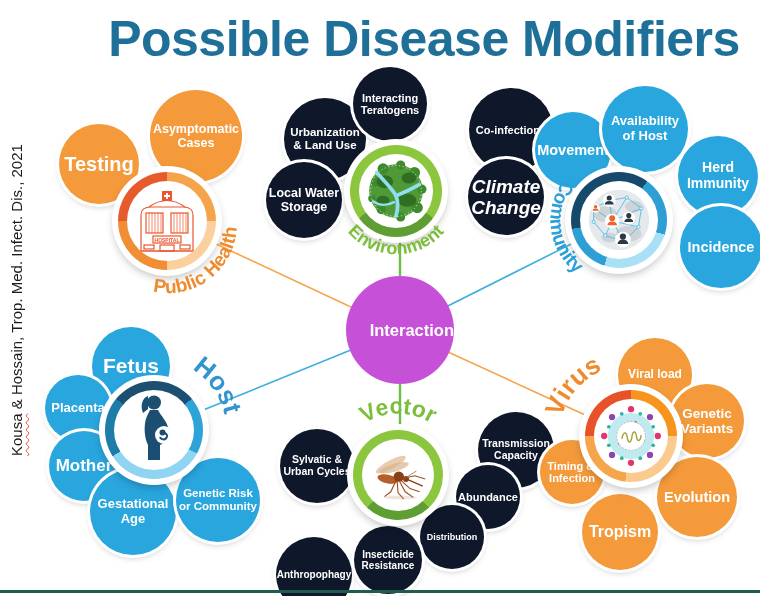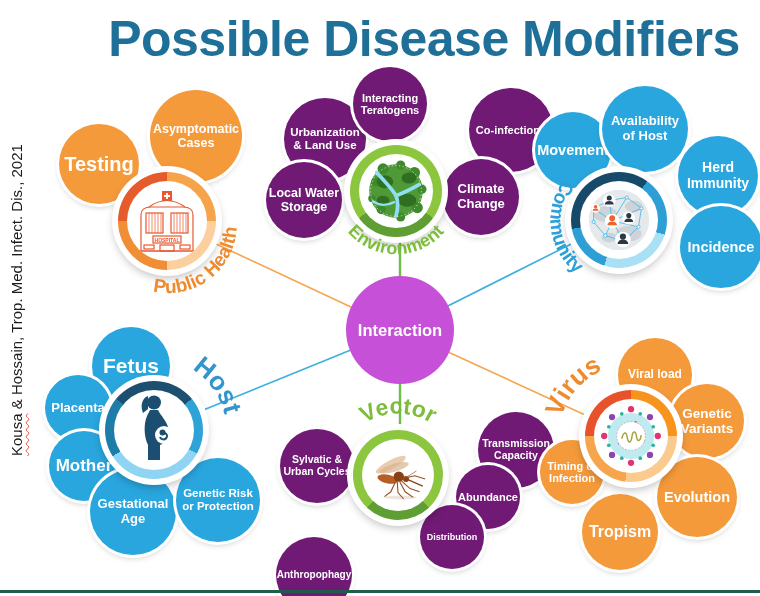"Interacting Teratogens" .sat.green { background: #701a75 -> #0f172a }
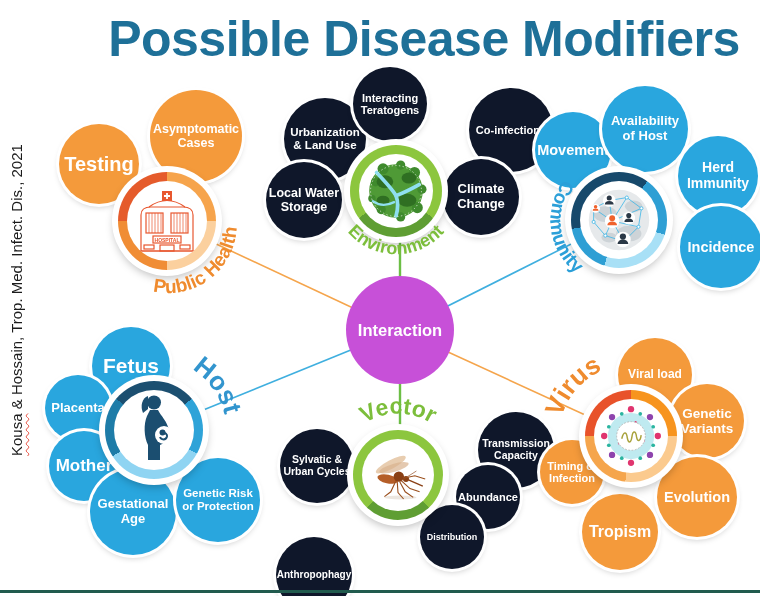"Climate Change" div.sat { font-size: 13px -> 19px; font-style: none -> italic; left: 443px -> 468px }
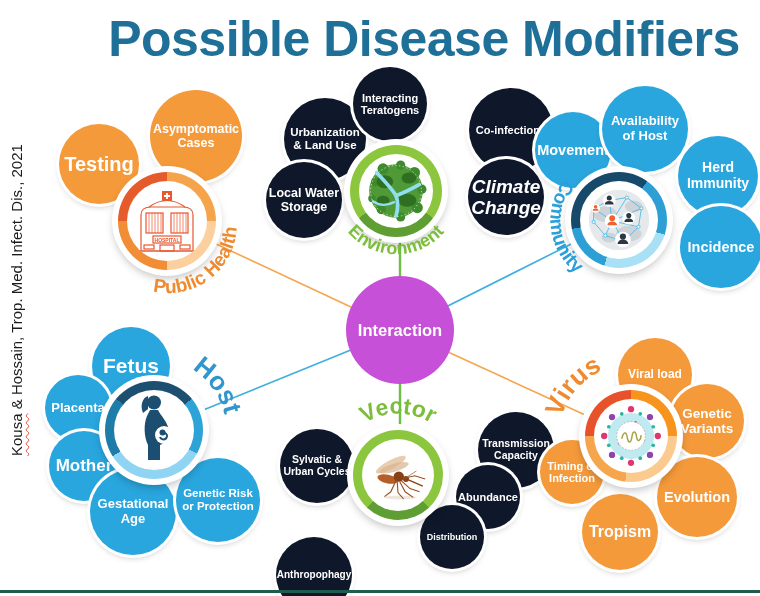"Interaction" .center-node { align-items: center -> flex-end }
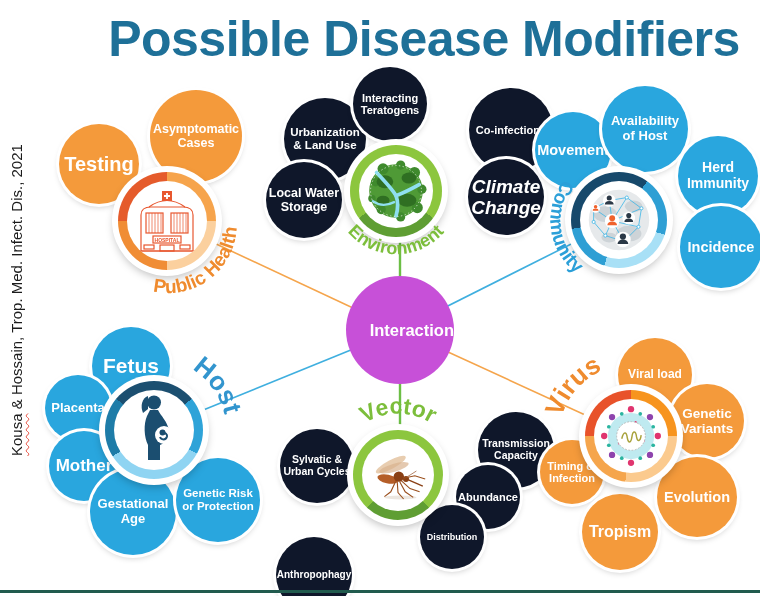"Genetic Risk or Protection" div.sat { text: Protection -> Community }
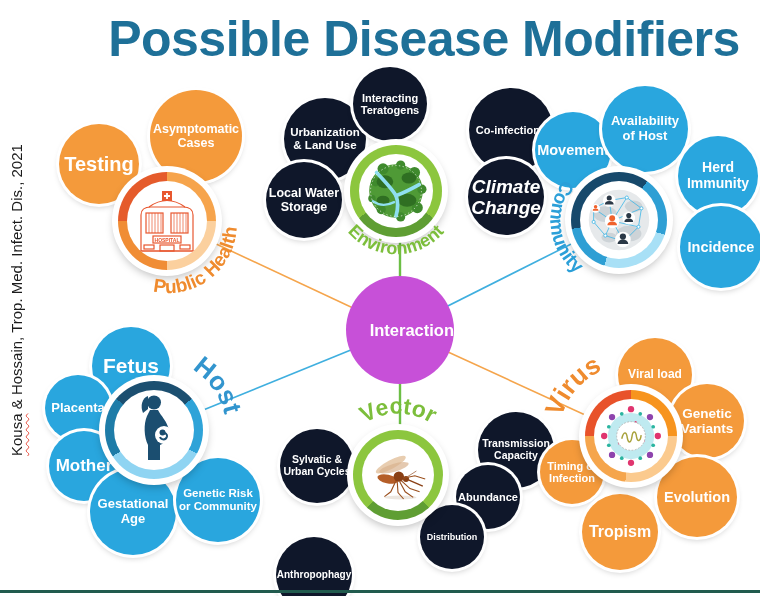"Insecticide Resistance" div.sat { html: none -> <div>Insecticide Resistance</div> }
